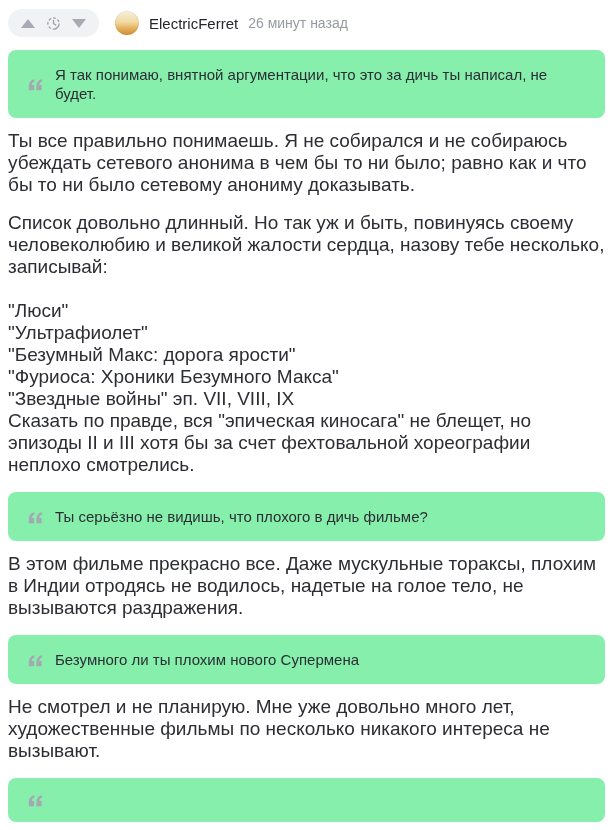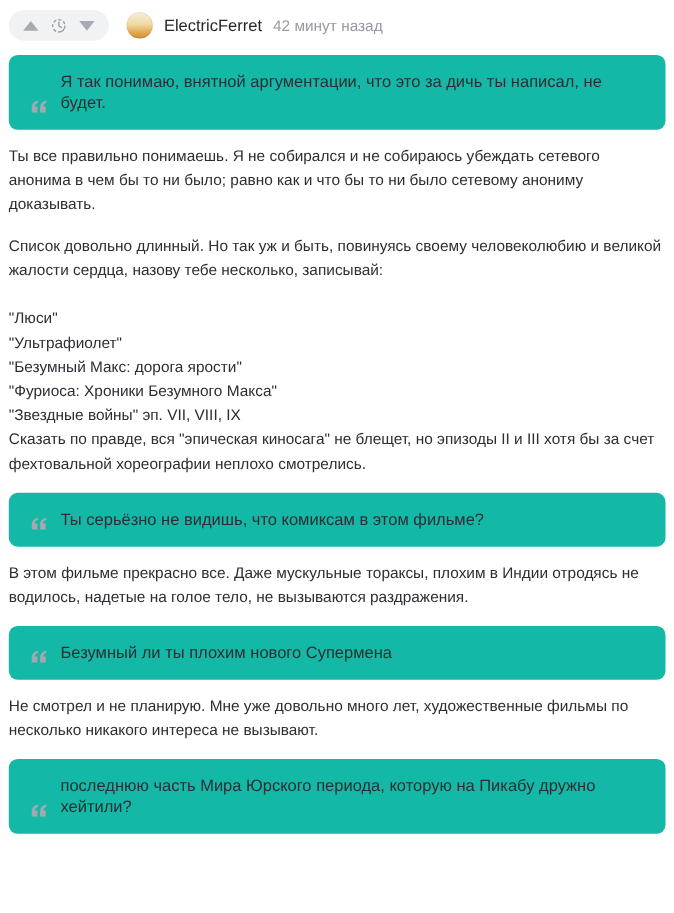"42 минут назад" span.timestamp { text: 42 -> 26 }
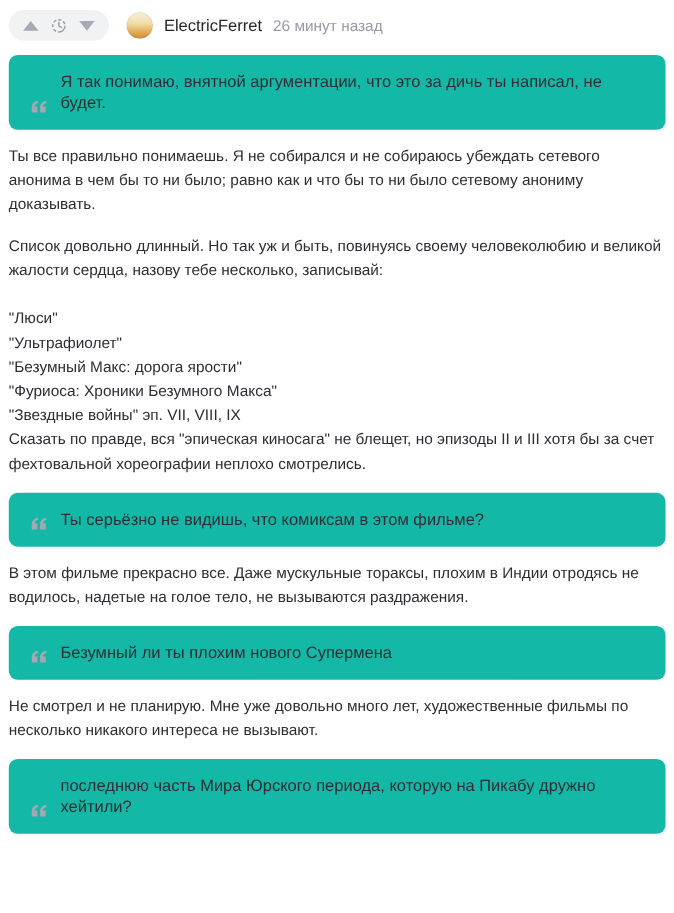"Я так понимаю, внятной аргументации," .quote { align-items: flex-end -> center; background: #14b8a6 -> #86efac }
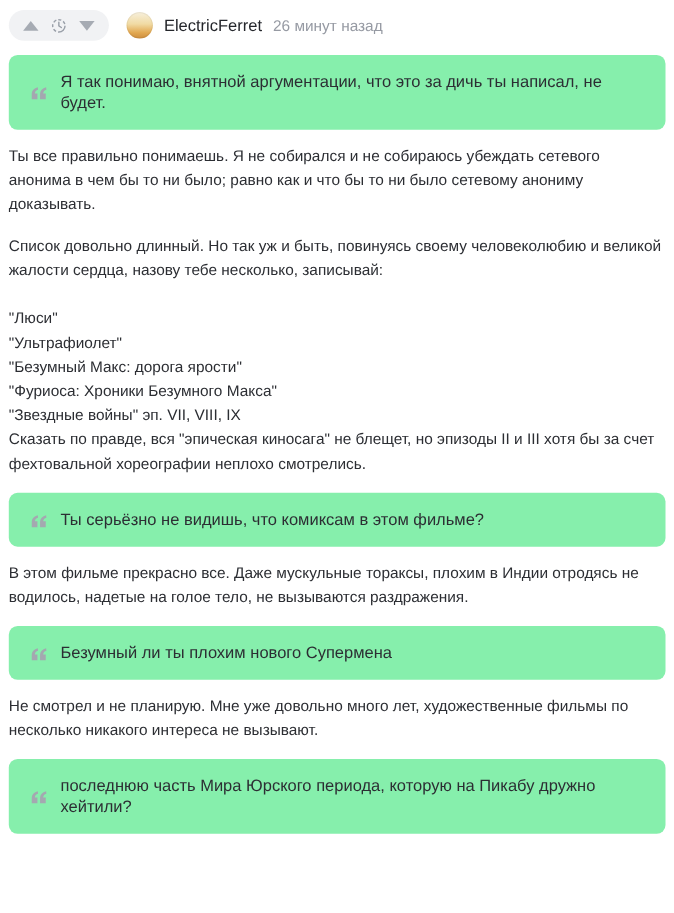"Ты все правильно понимаешь. Я" .text-block { font-size: 14px -> 19px }
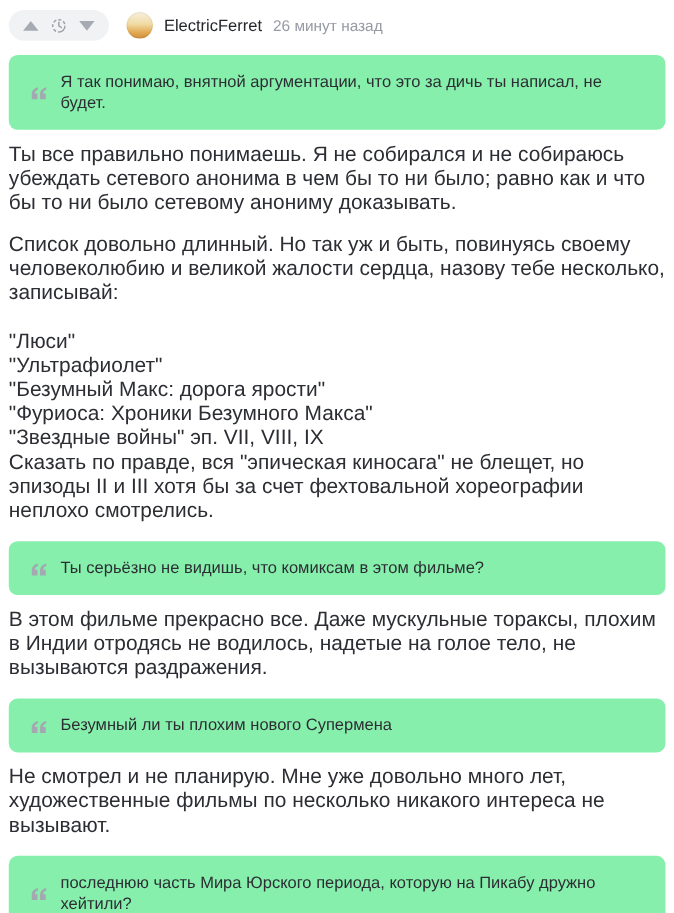"Ты серьёзно не видишь, что" span.quote-text { text: комиксам в этом -> плохого в дичь }
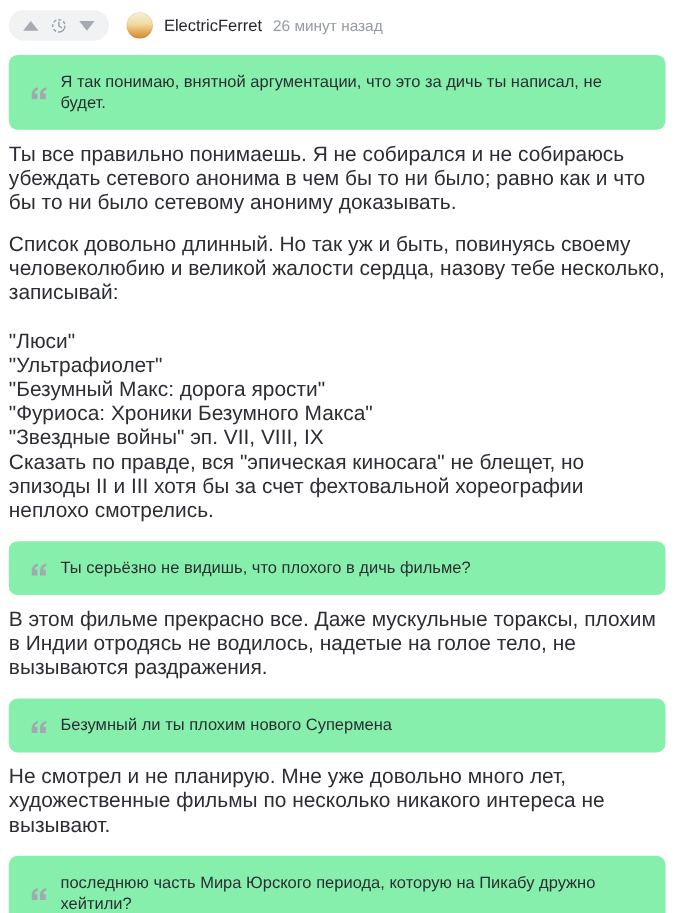"Безумный ли ты плохим нового" span.quote-text { text: Безумный -> Безумного }
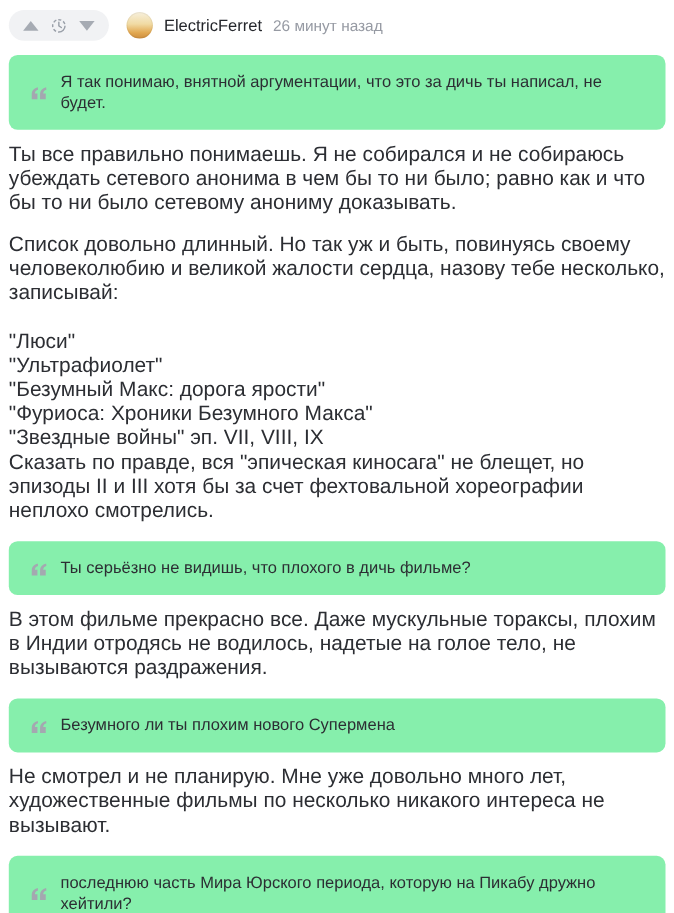"последнюю часть Мира Юрского периода," span.quote-text { html: <span>последнюю часть Мира Юрского периода, которую на Пикабу дружно хейтили?</span> -> none }
